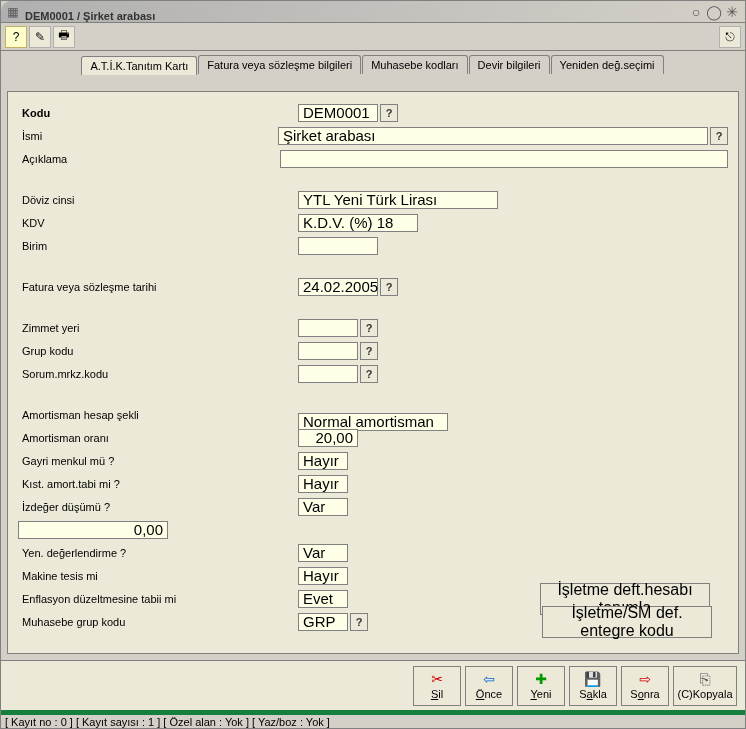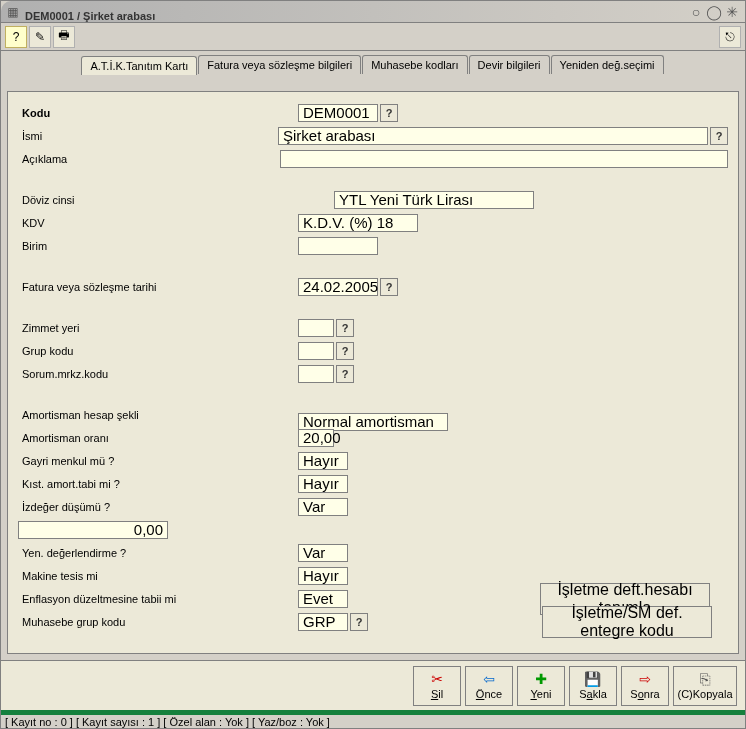"YTL Yeni Türk Lirası" .w2 { margin-left: 36px -> none }
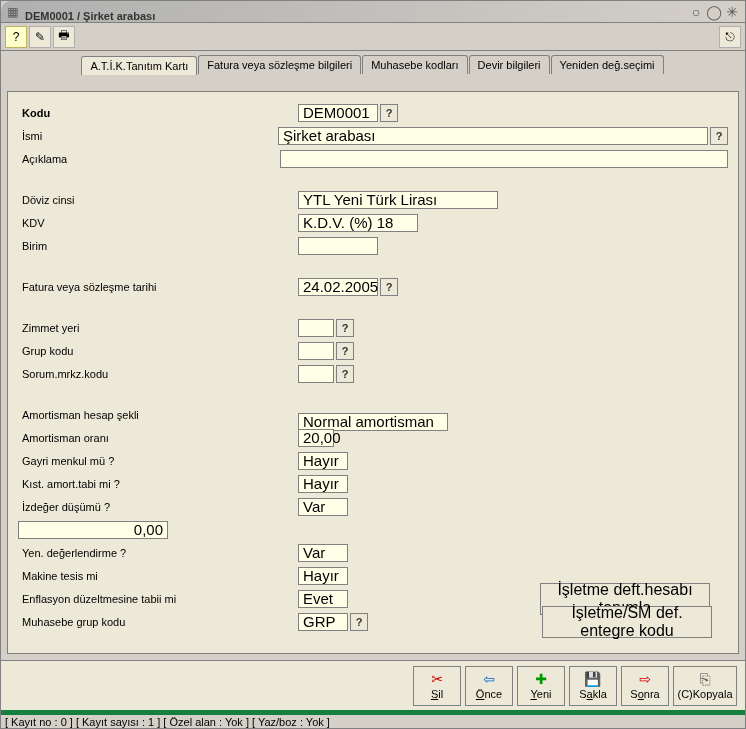"20,00" .w4 { width: 36px -> 60px }
